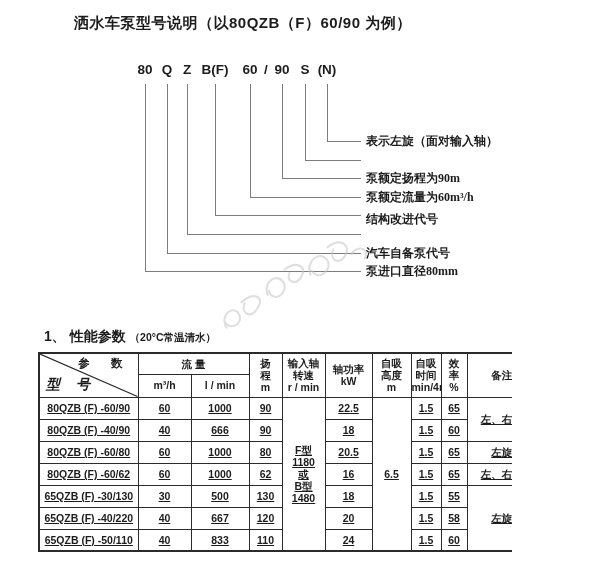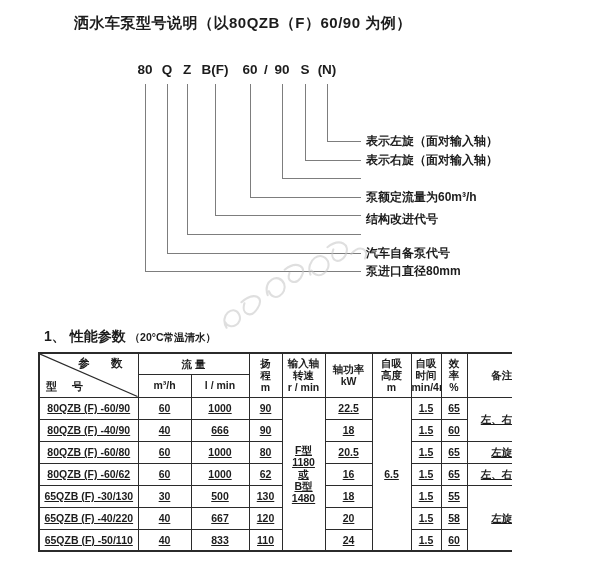"表示左旋（面对输入轴）" .dlabel { font-family: none -> Liberation Serif, serif }
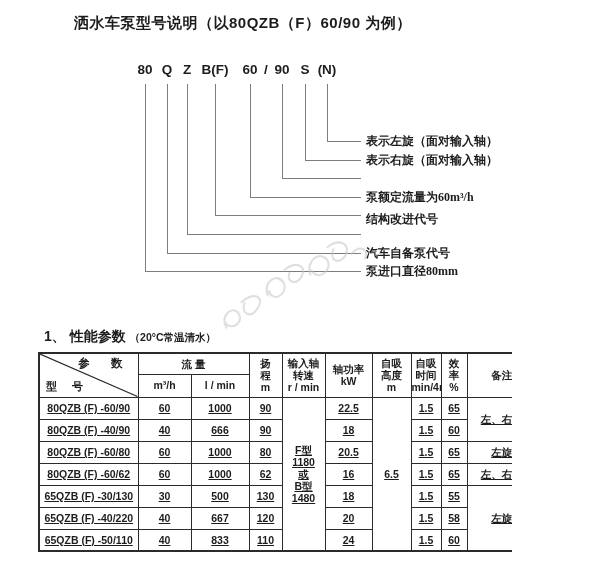"表示右旋（面对输入轴）" div.dlabel { html: <div>表示右旋（面对输入轴）</div> -> none }
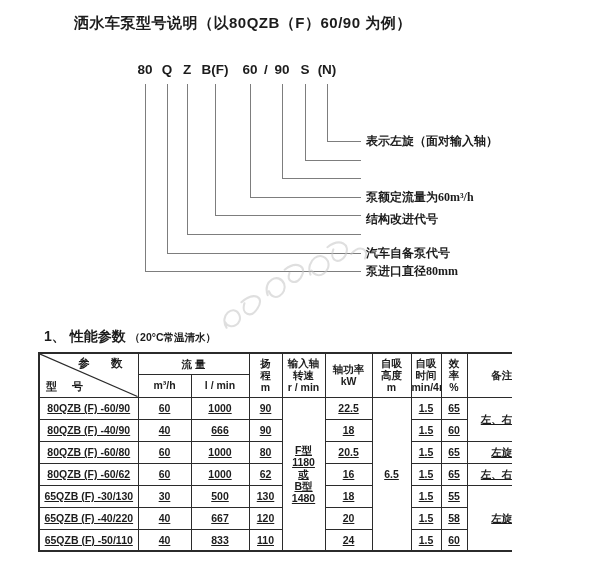"泵额定扬程为90m" div.dlabel { html: none -> <div>泵额定扬程为90m</div> }
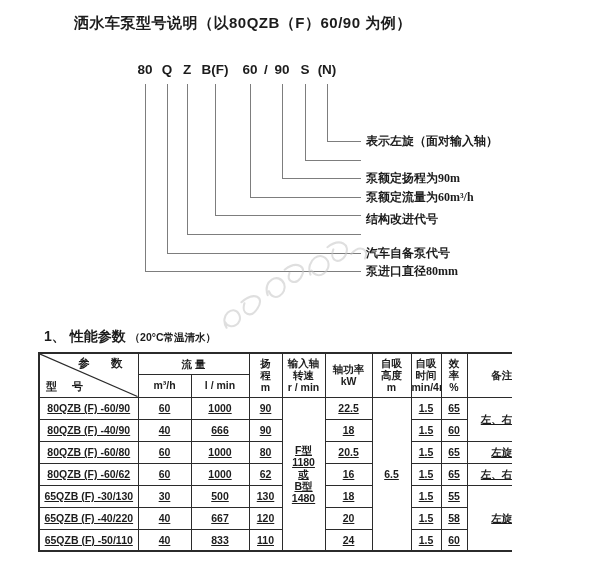"型 号" .corner-bottom { font-size: 11px -> 14px; font-style: none -> italic }
